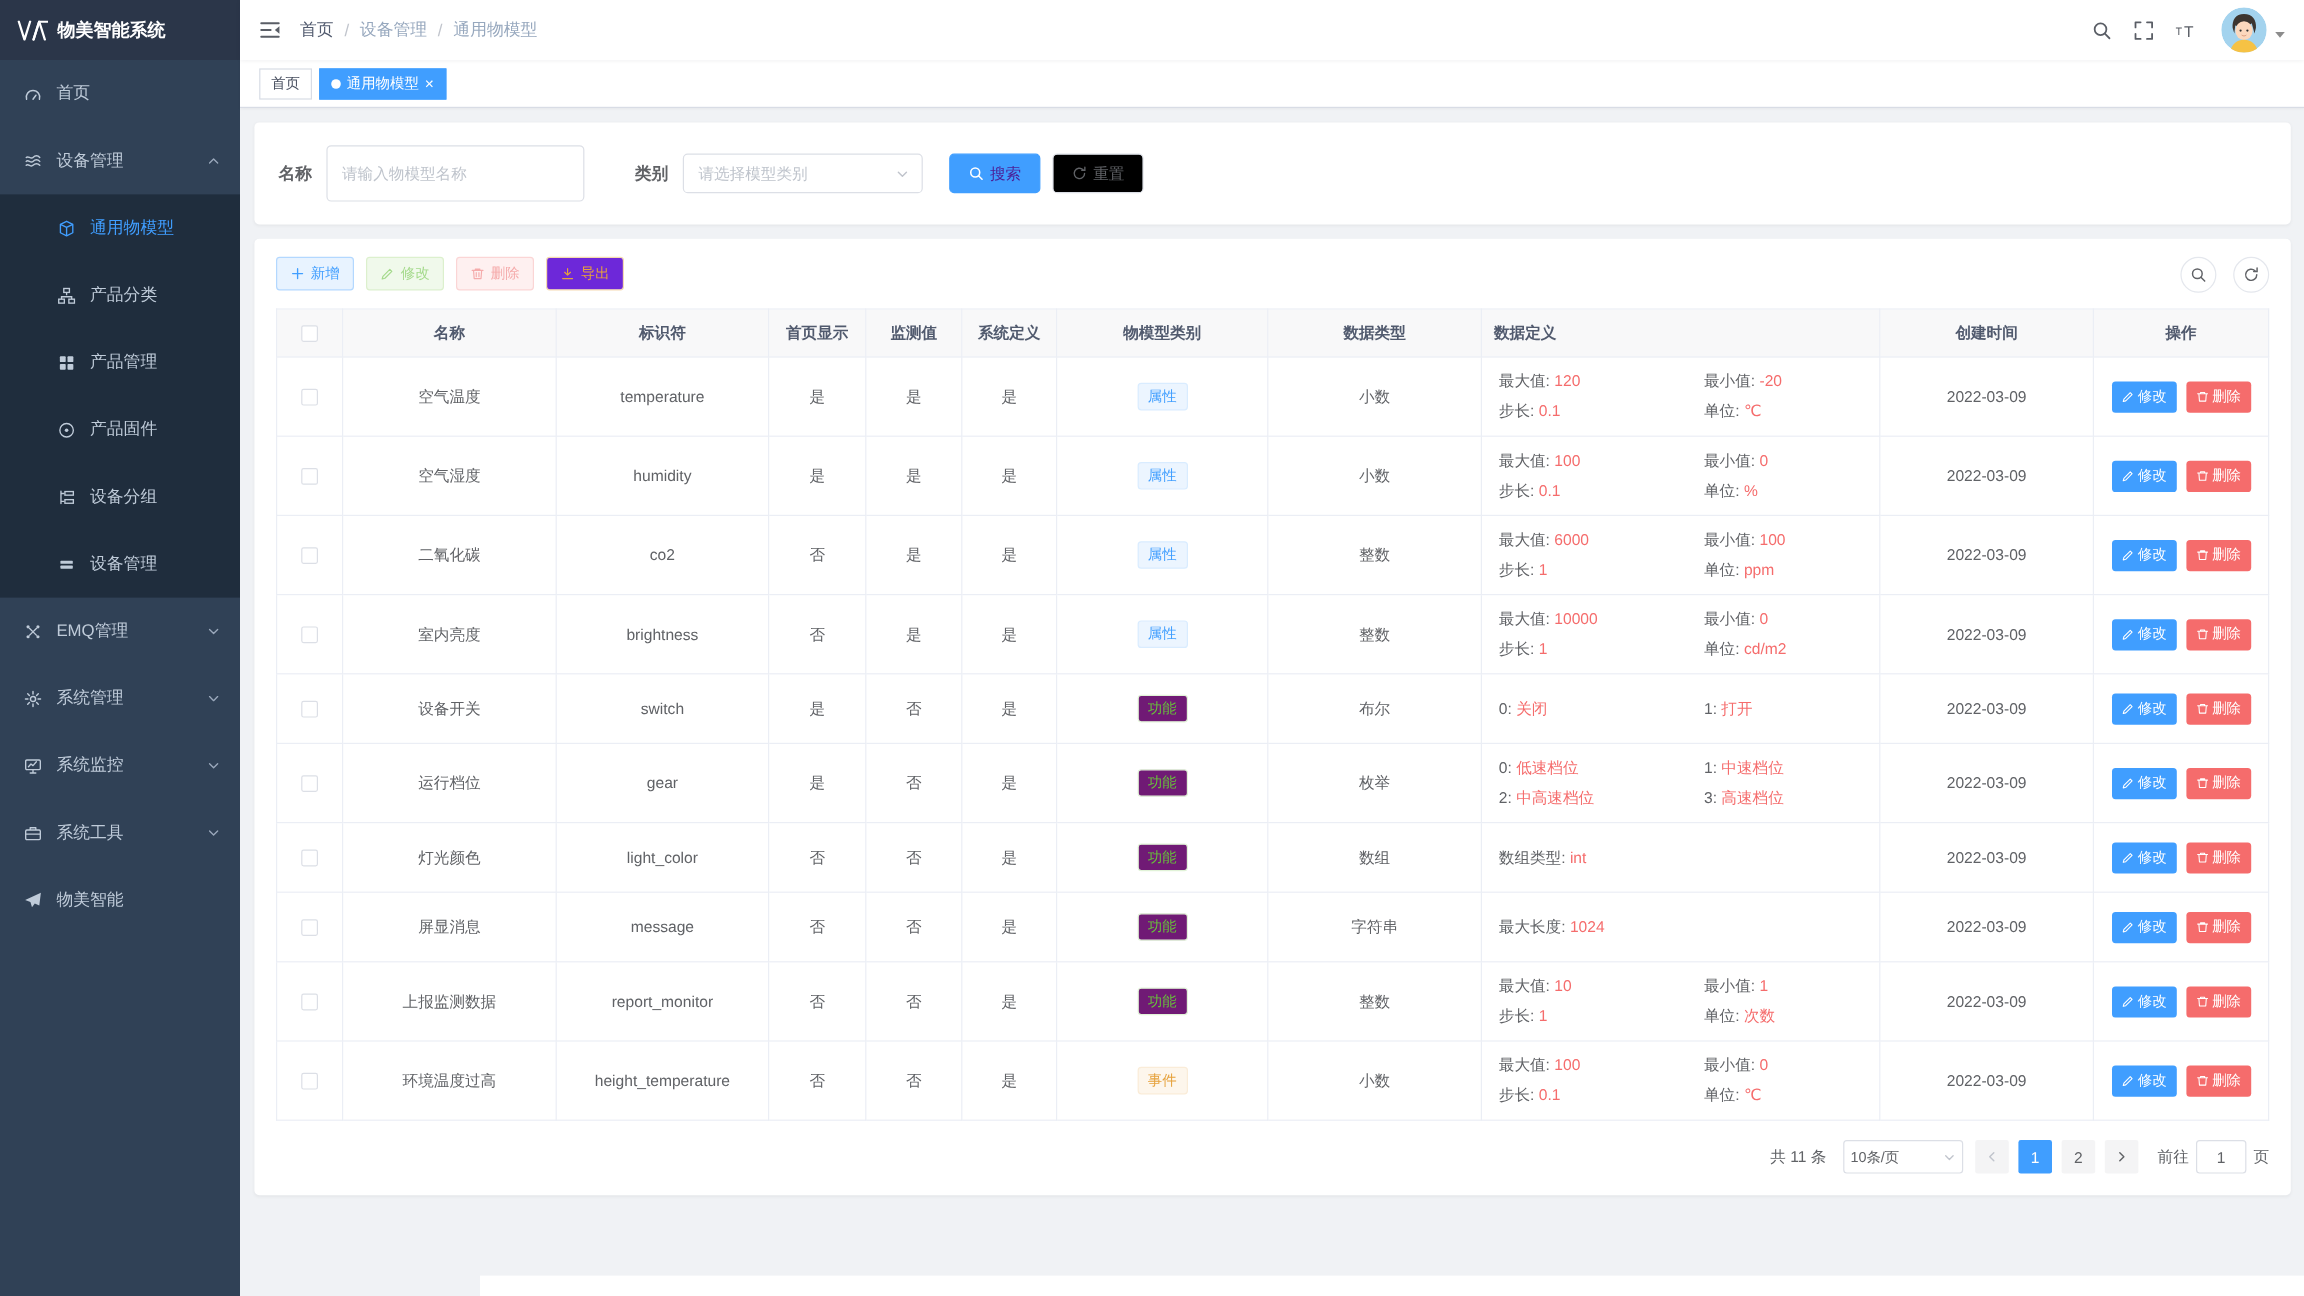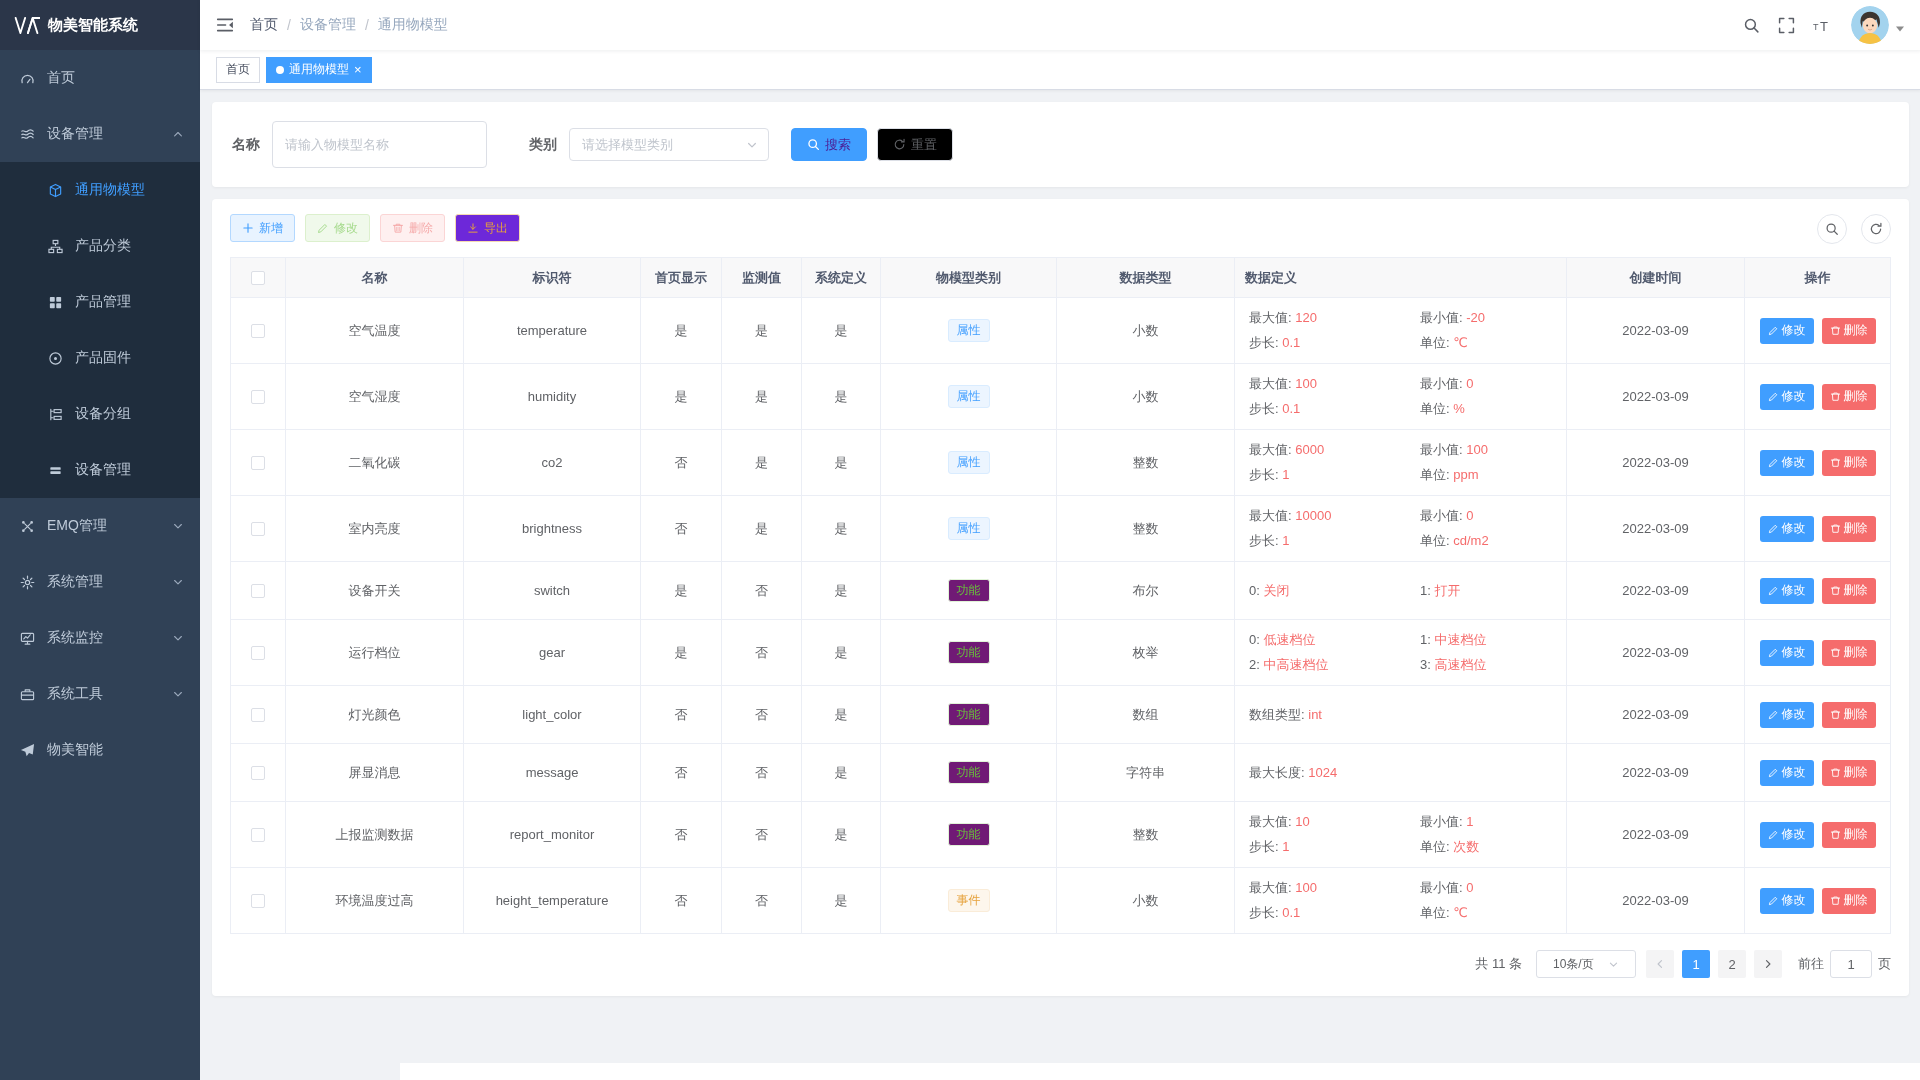"10条/页" .pg-size { padding: 0 16px -> 0 5px }
